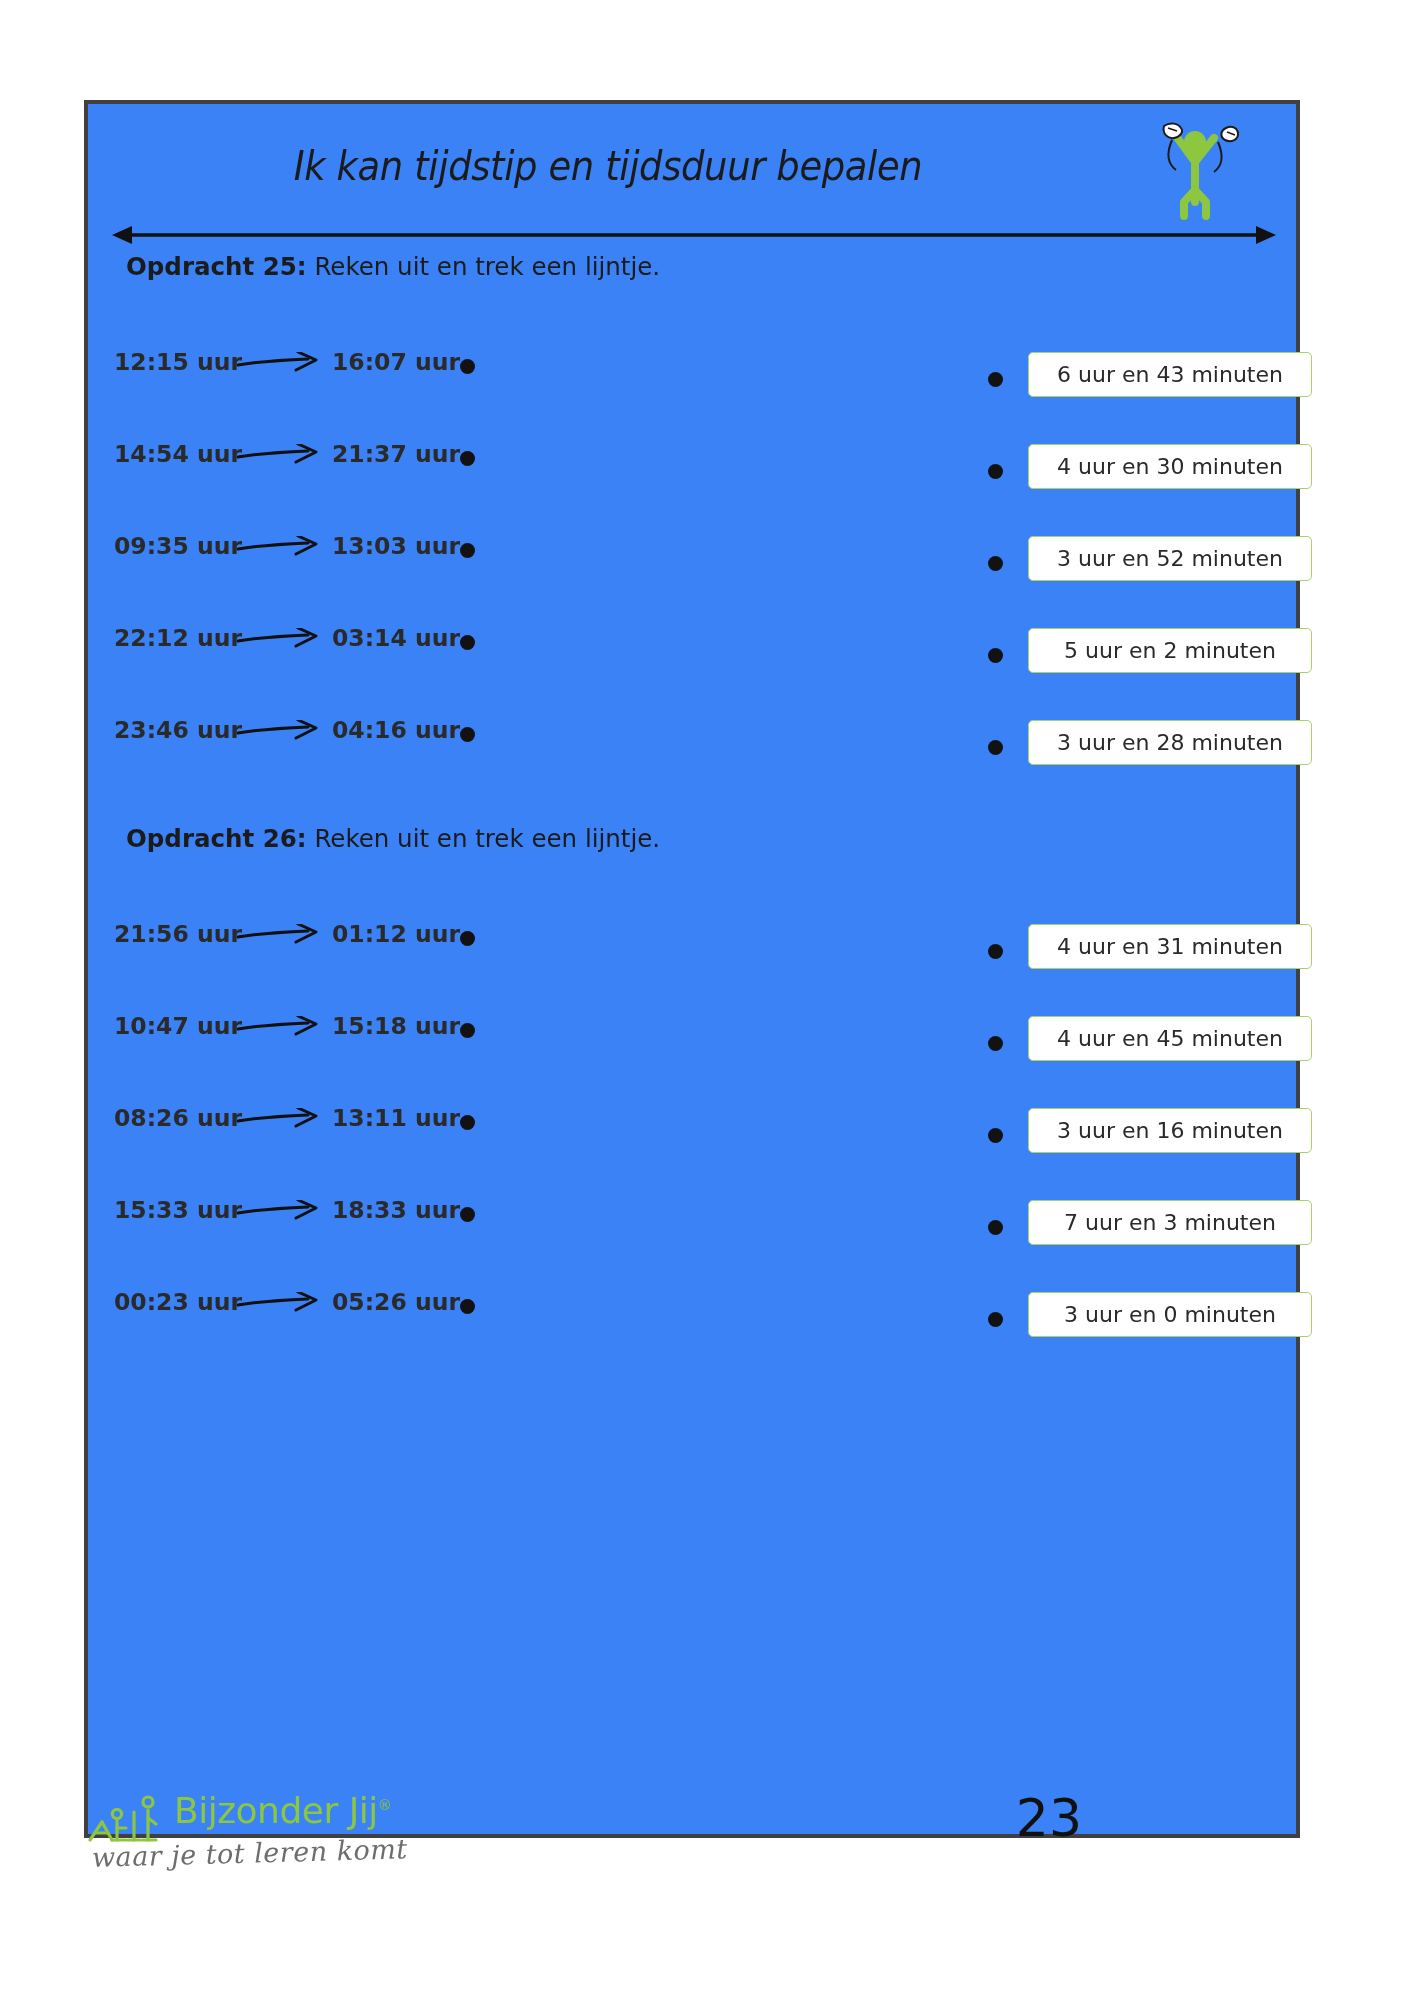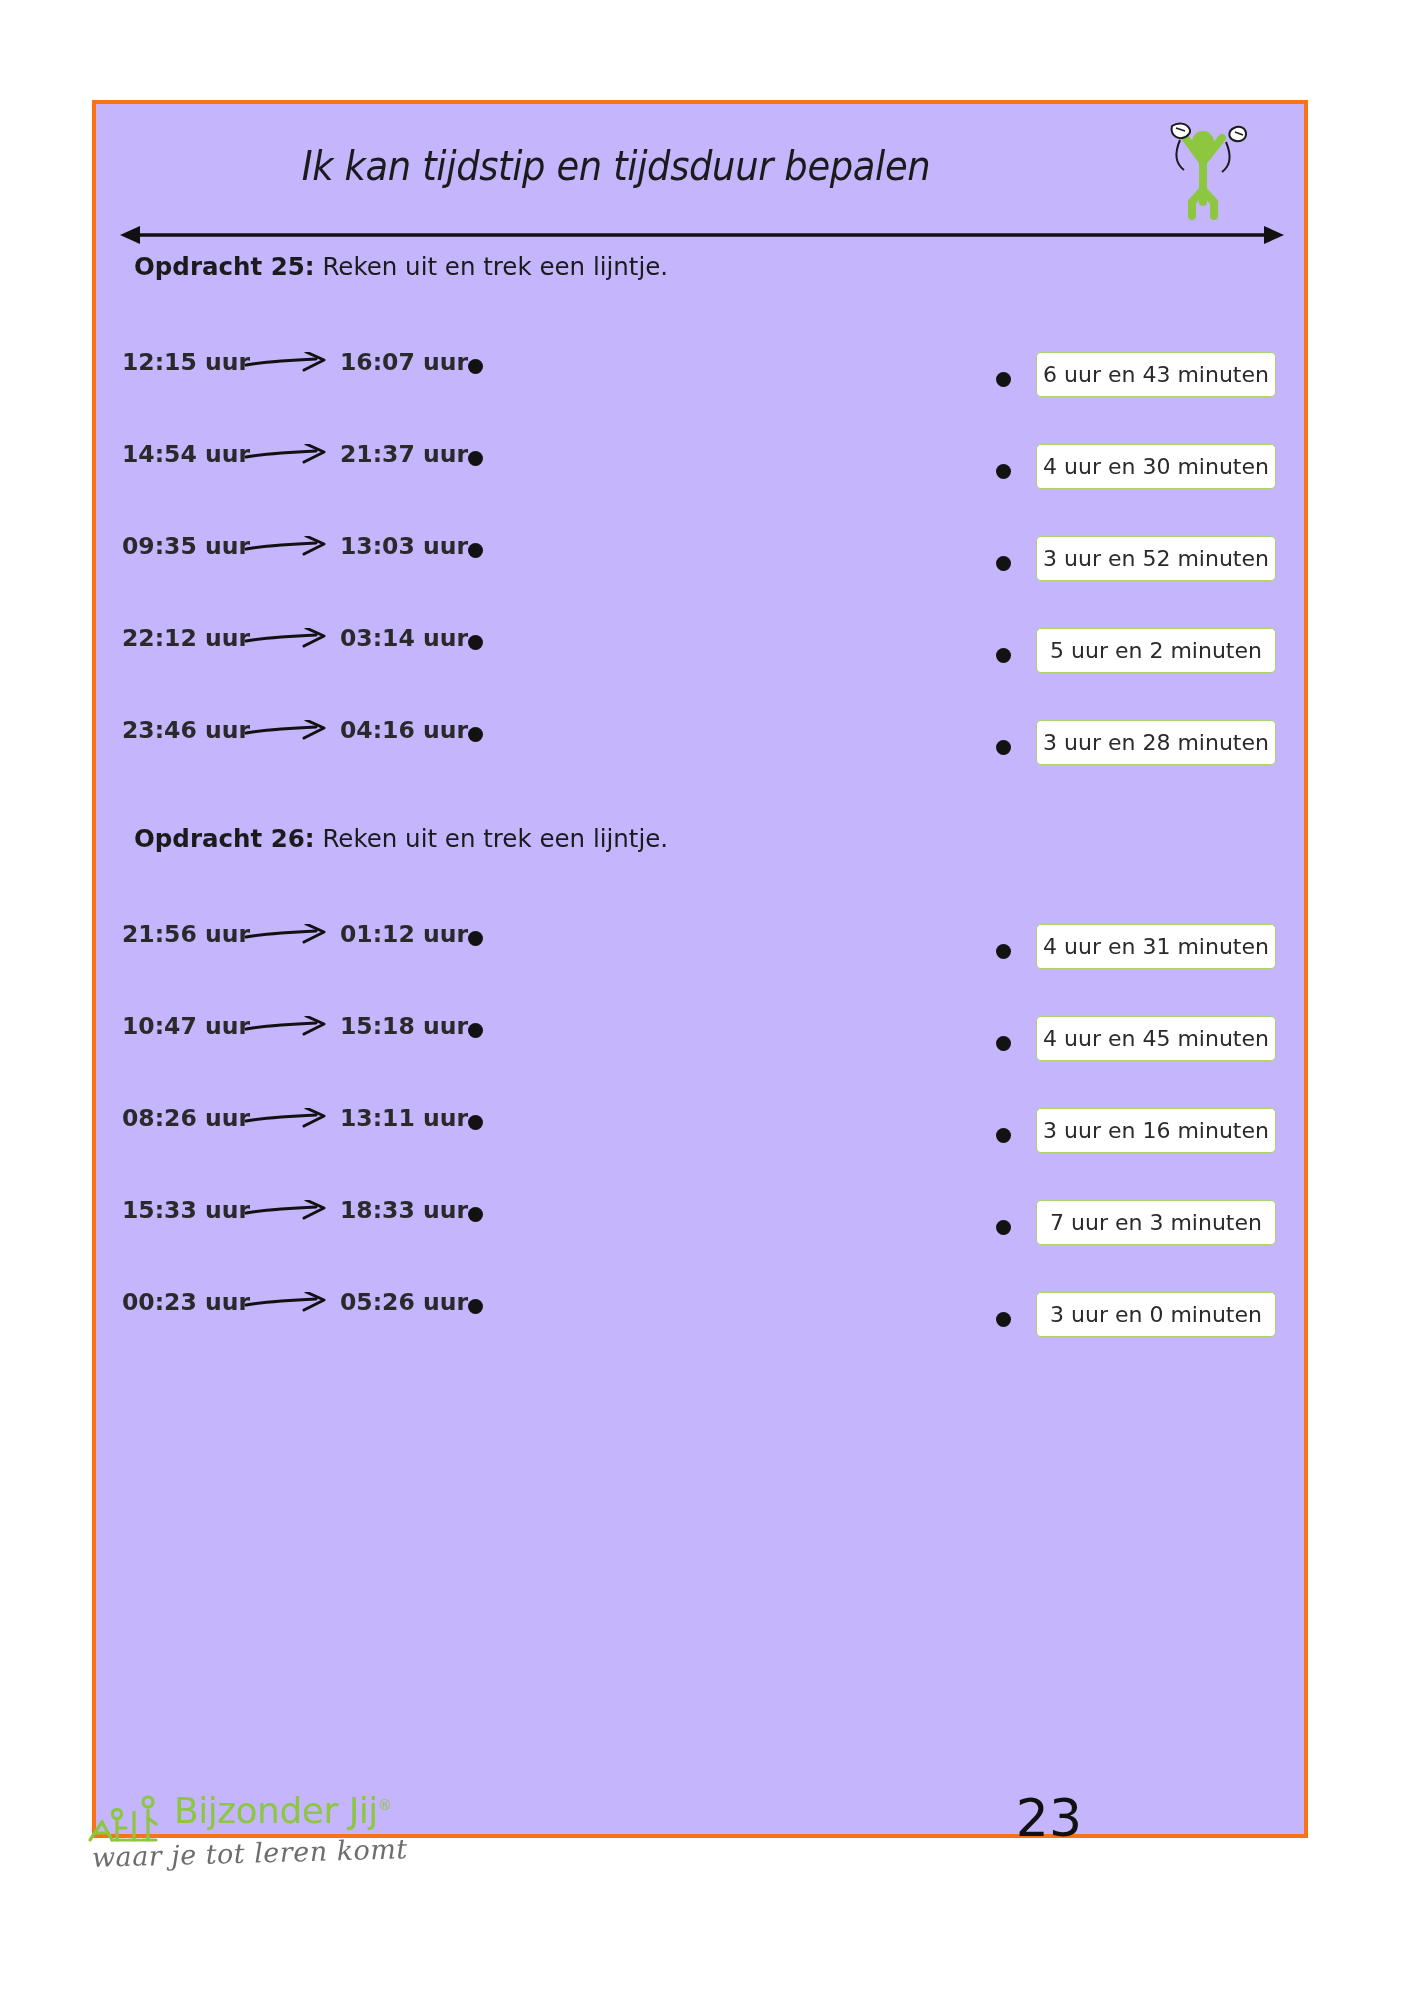"Ik kan tijdstip en tijdsduur" .page-frame { background: #c4b5fd -> #3b82f6; border: 4px solid #f97316 -> 4px solid #404040; left: 92px -> 84px }
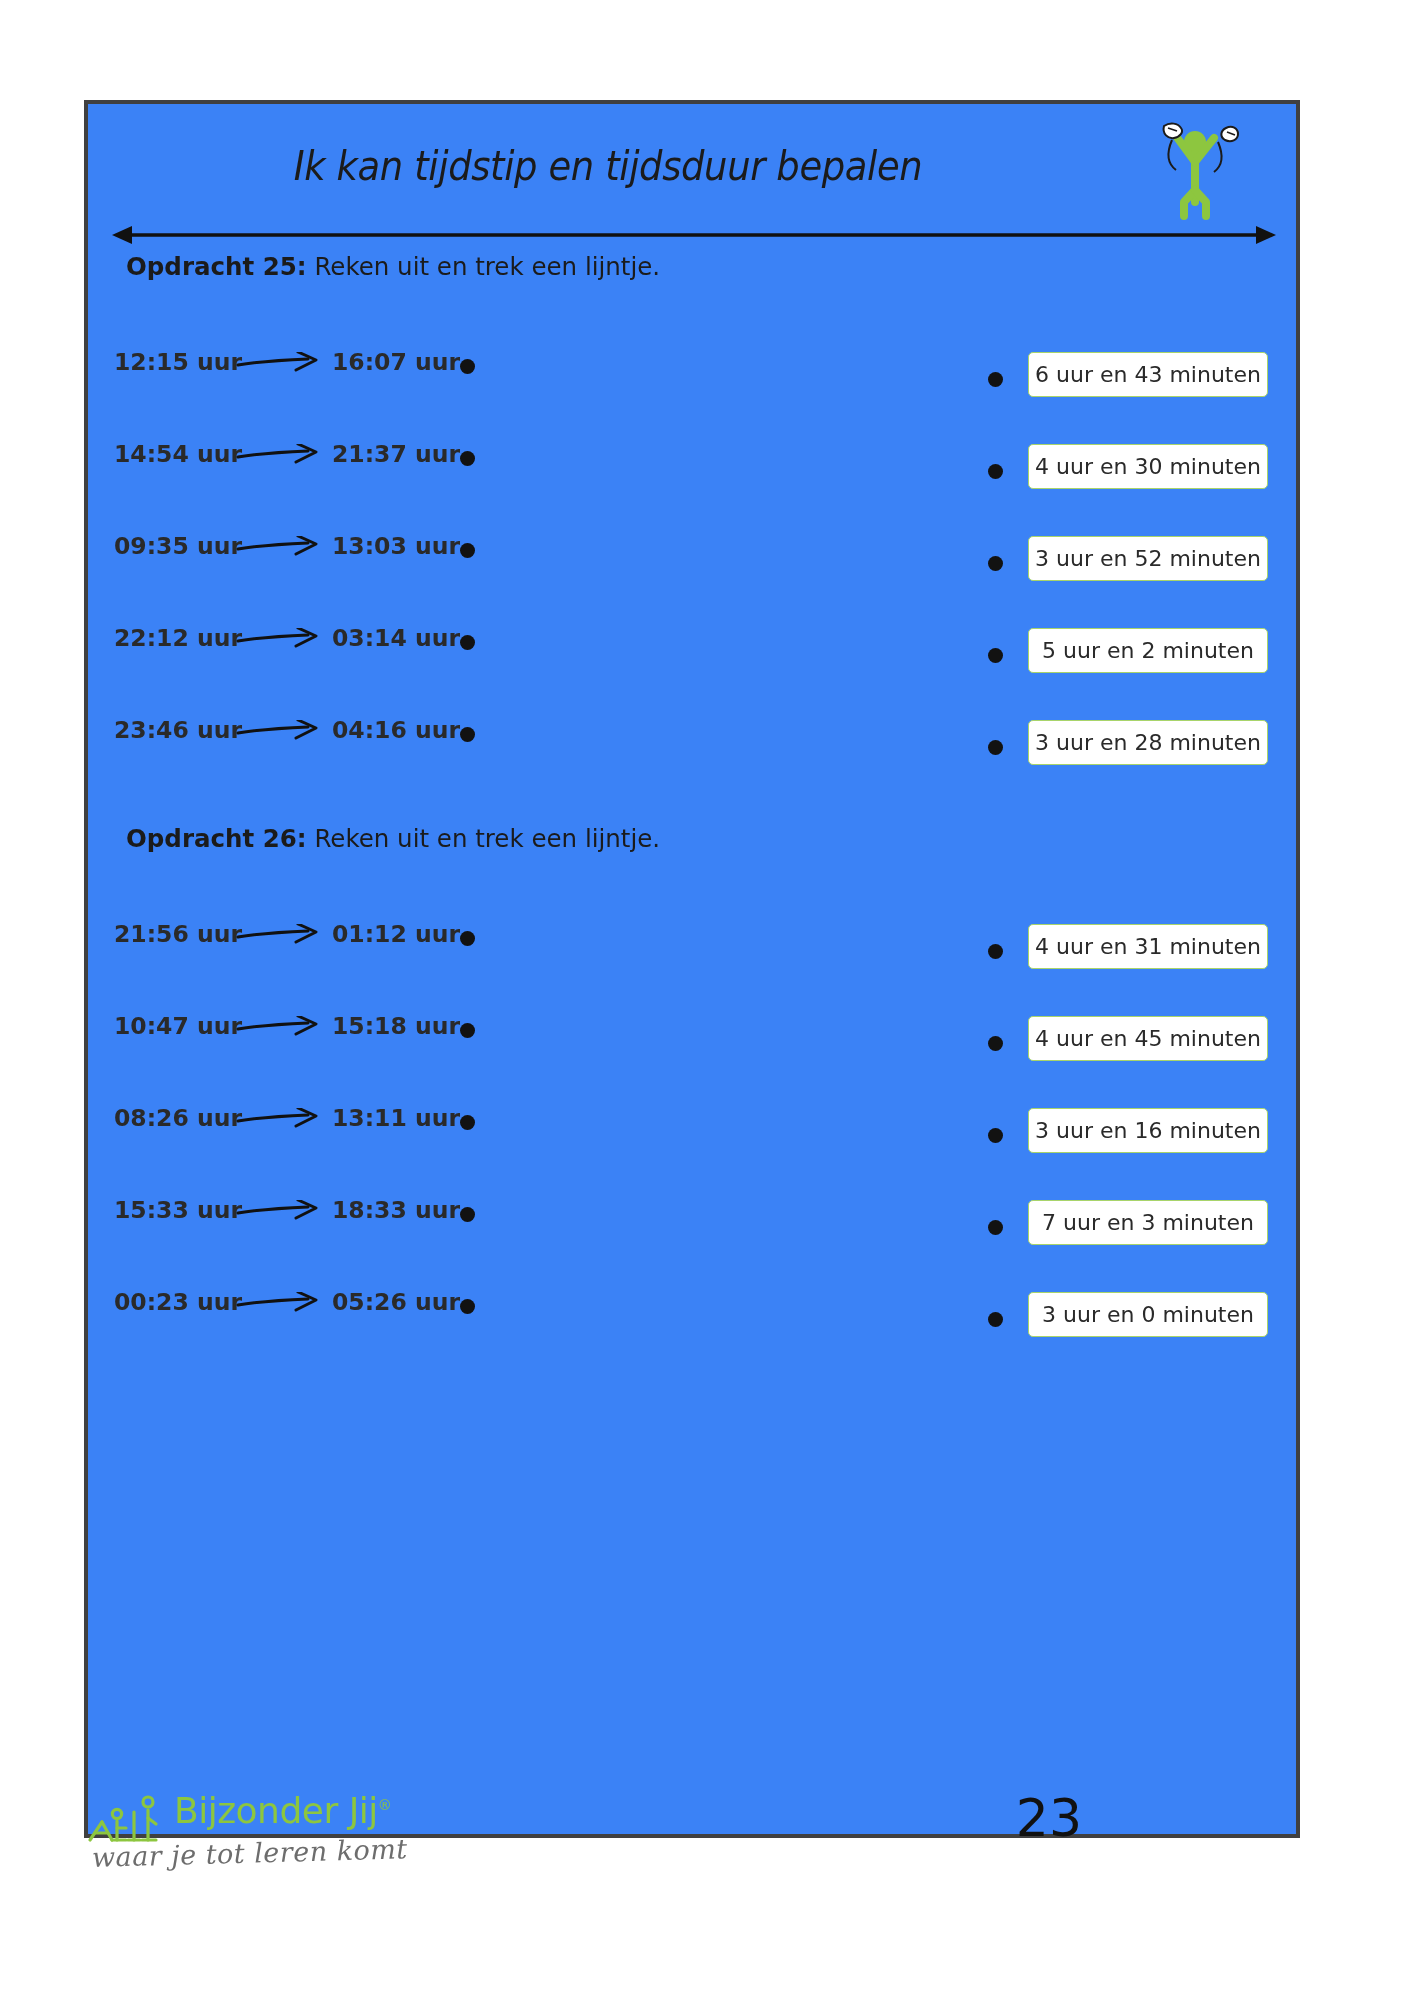"6 uur en 43 minuten" .option-box { width: 240px -> 284px }
